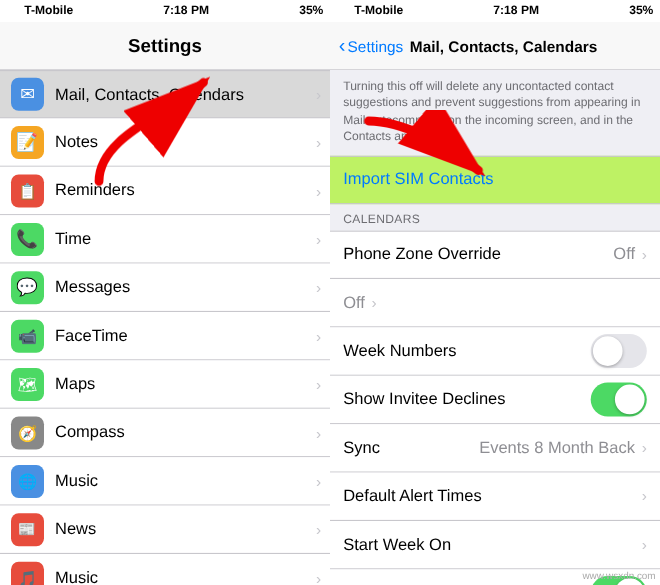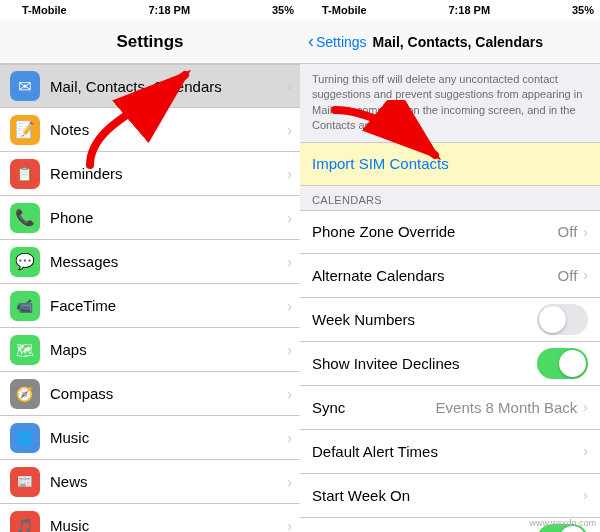"Import SIM Contacts" .import-sim { background: #fef9c3 -> #bef264 }
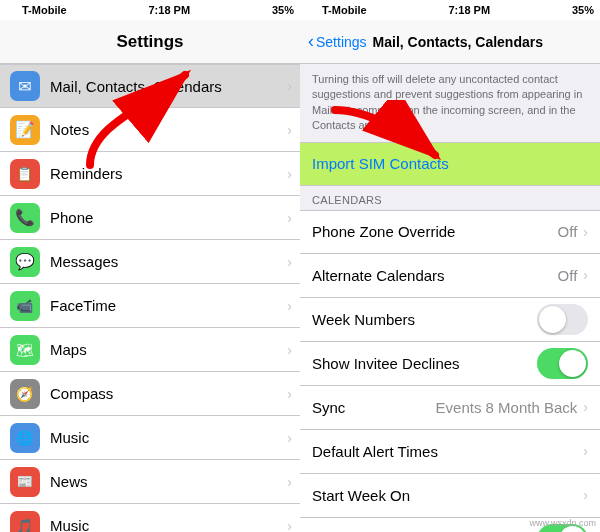"Phone" span.item-label { text: Phone -> Time }
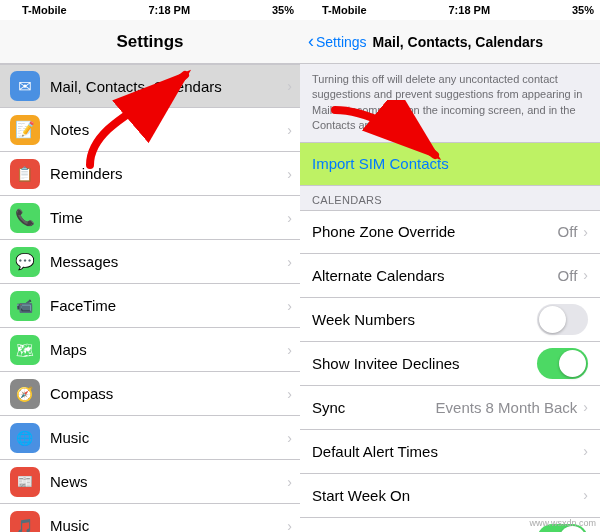"Alternate Calendars" span.right-item-label { html: <span>Alternate Calendars</span> -> none }
